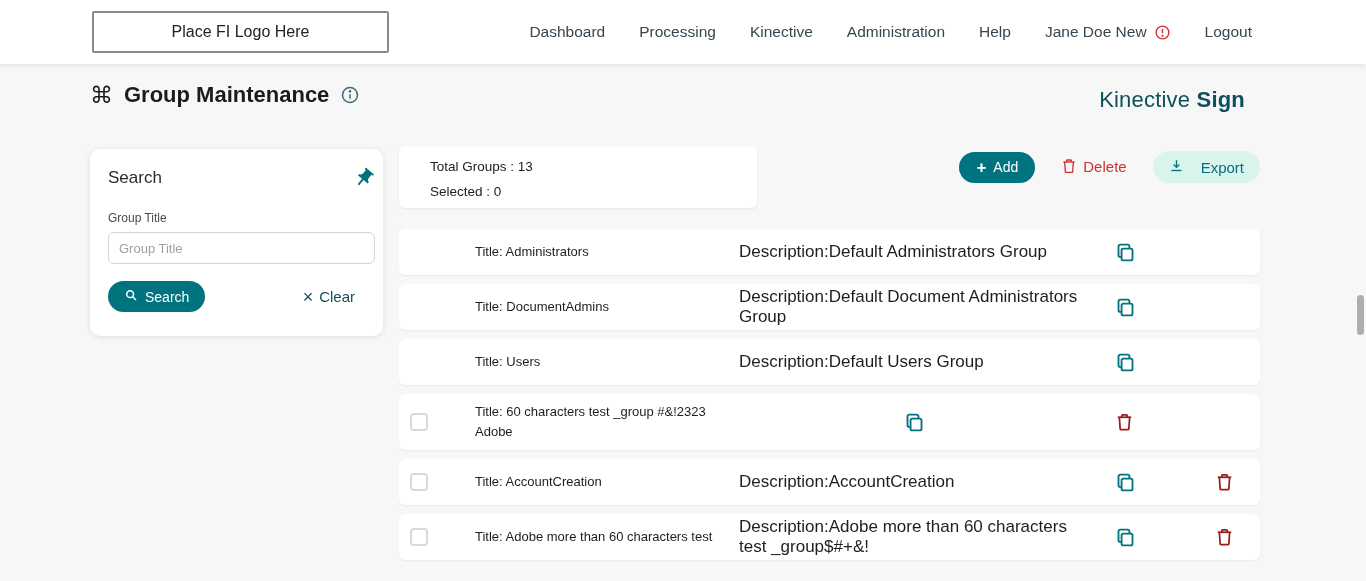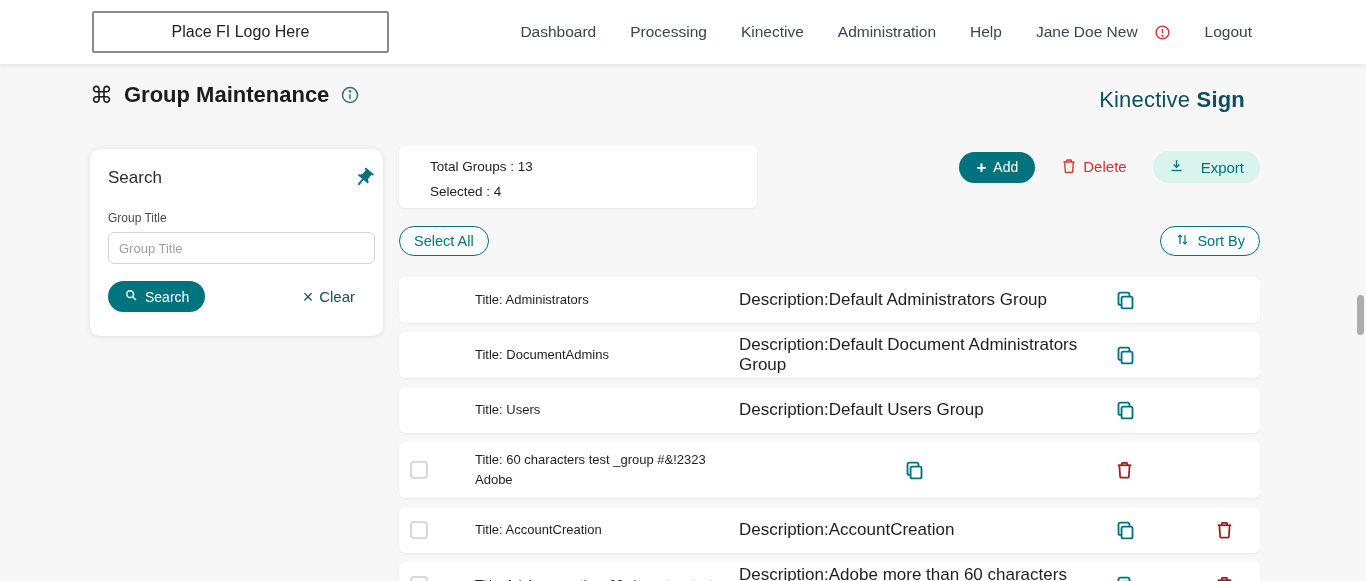"Jane Doe New" .nav-user { gap: 16px -> 7px }
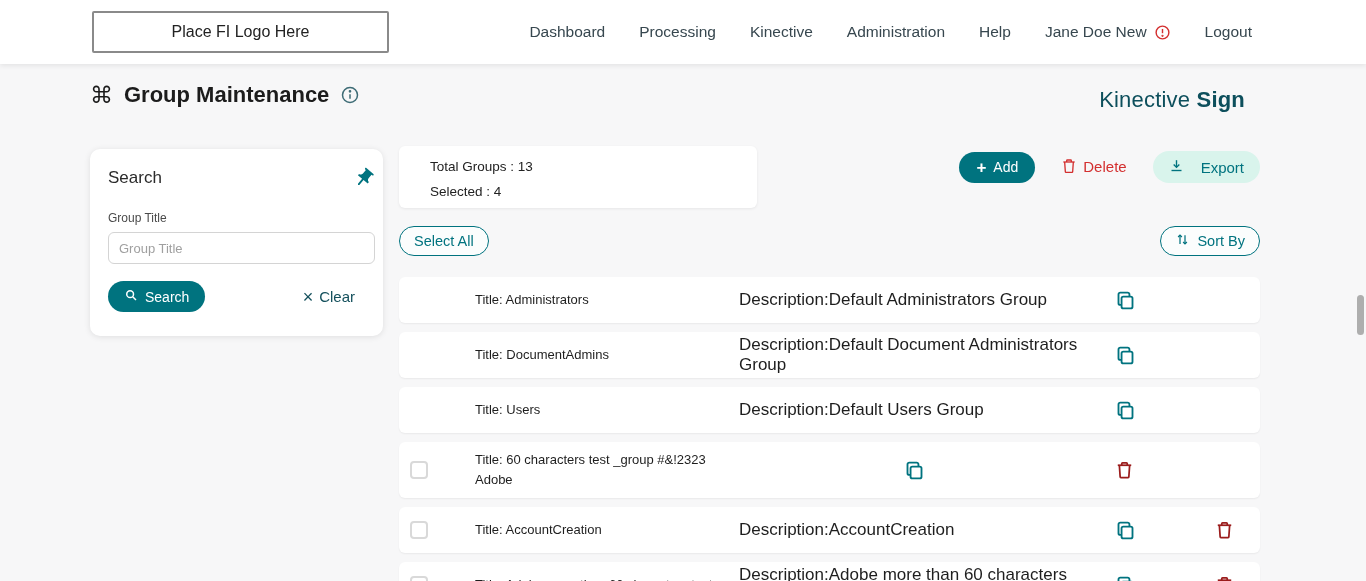"Selected : 4" div { text: 4 -> 0 }
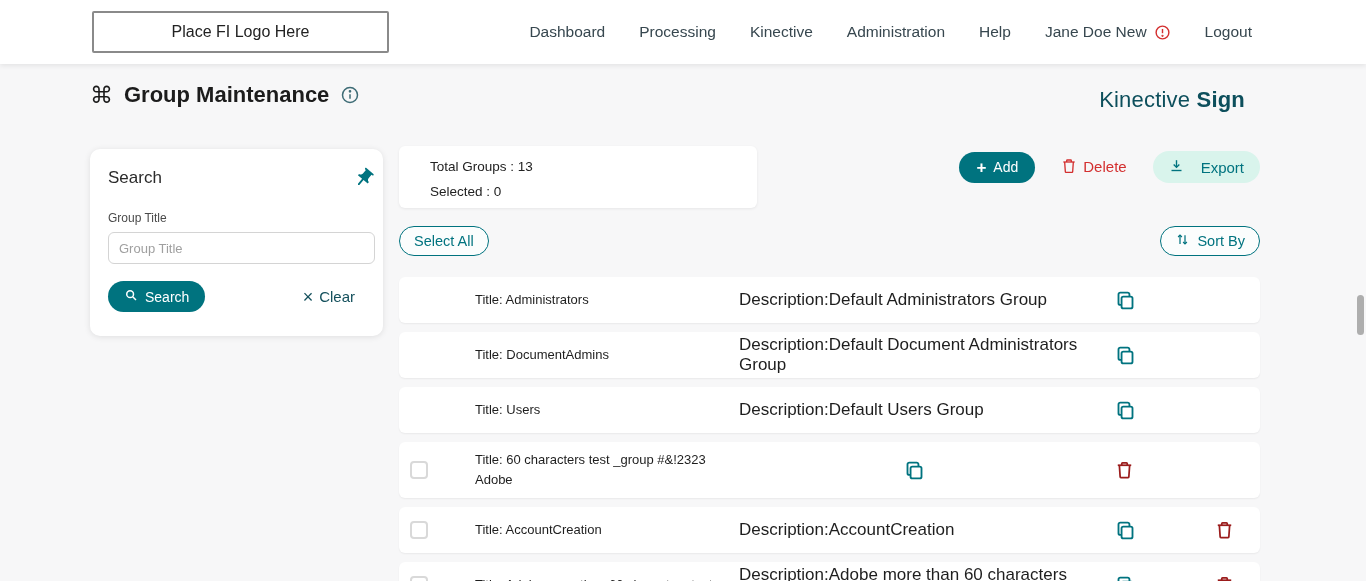"Select All" div.pill-row { html: <div> <button> <span>Select All</span> </button> <button> <span> <svg> <path></path> <path></path> <path></path> <path></path> </svg> </span> <span>Sort By</span> </button> </div> -> none }
